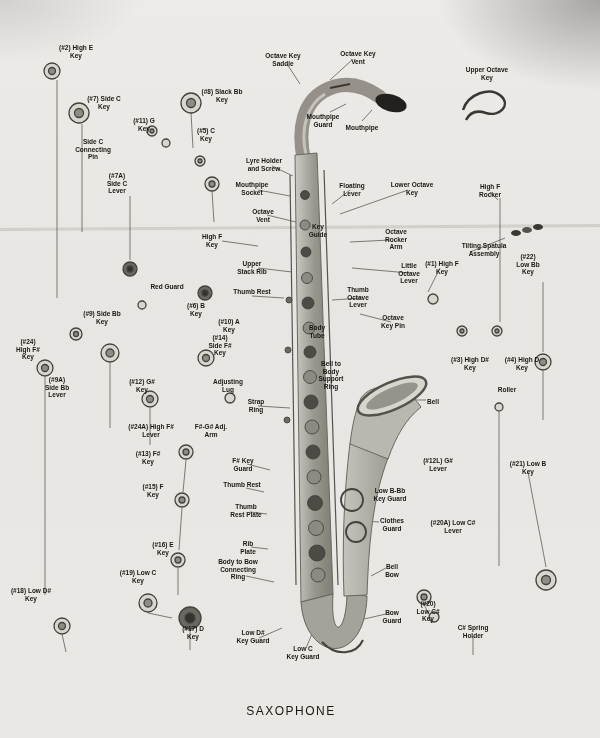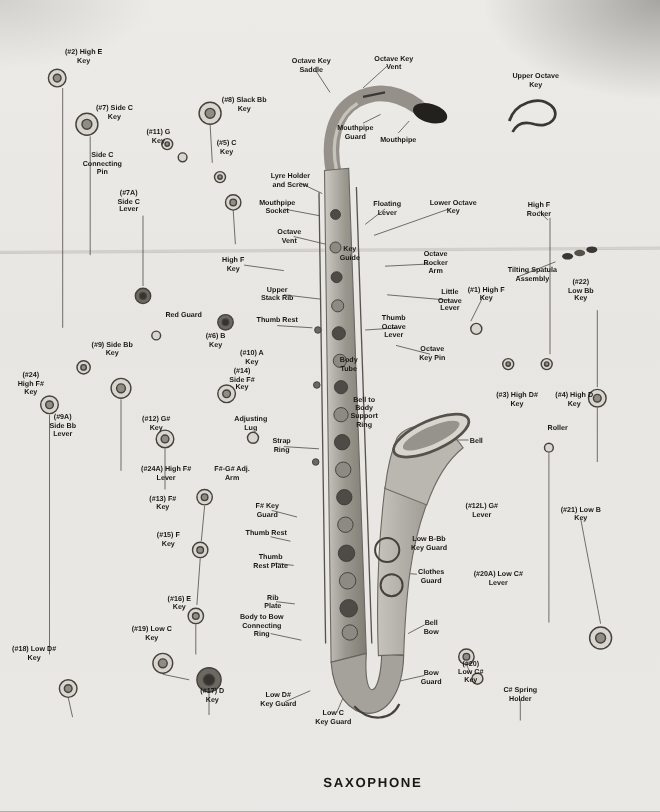"SAXOPHONE" .title { font-weight: bold -> normal; margin-left: 48px -> none }
